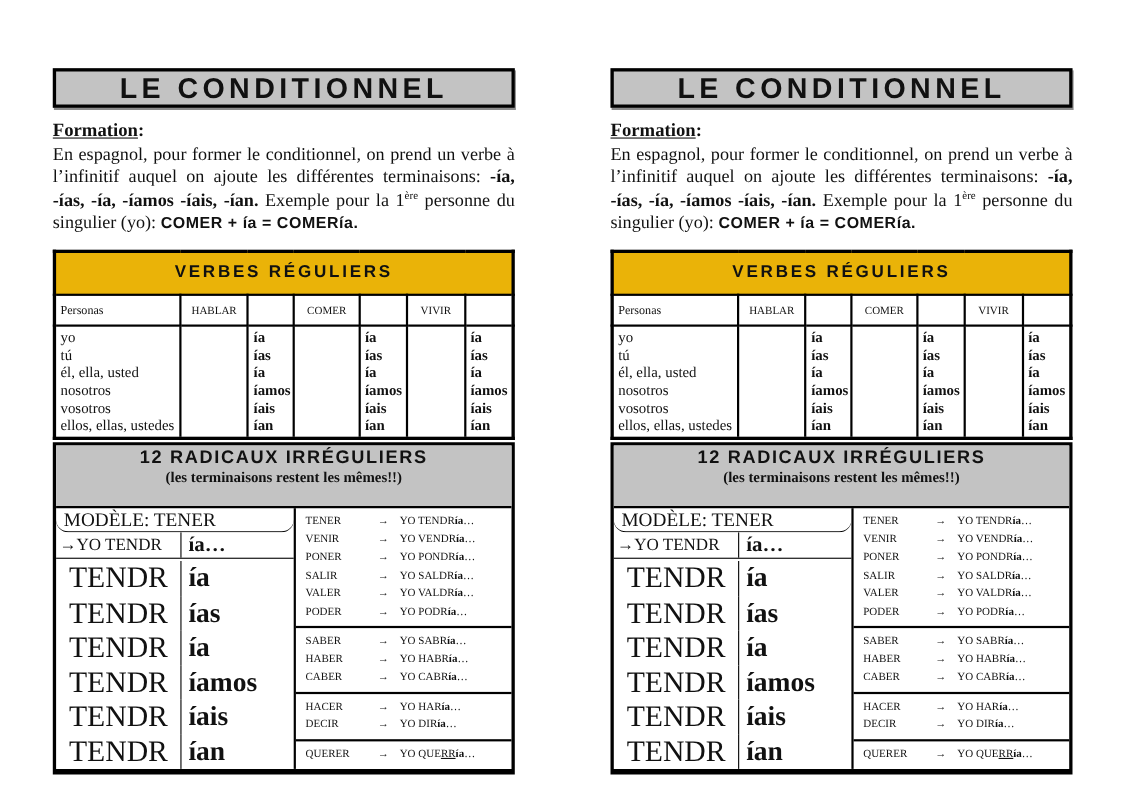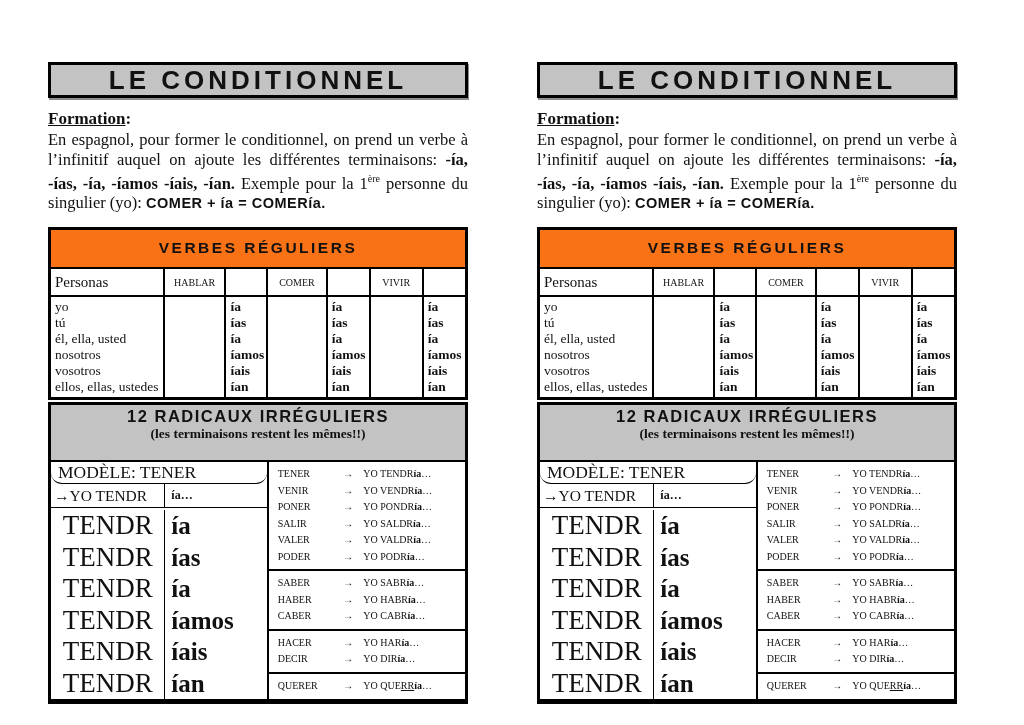"LE CONDITIONNEL" #page { gap: 69px -> 87px }
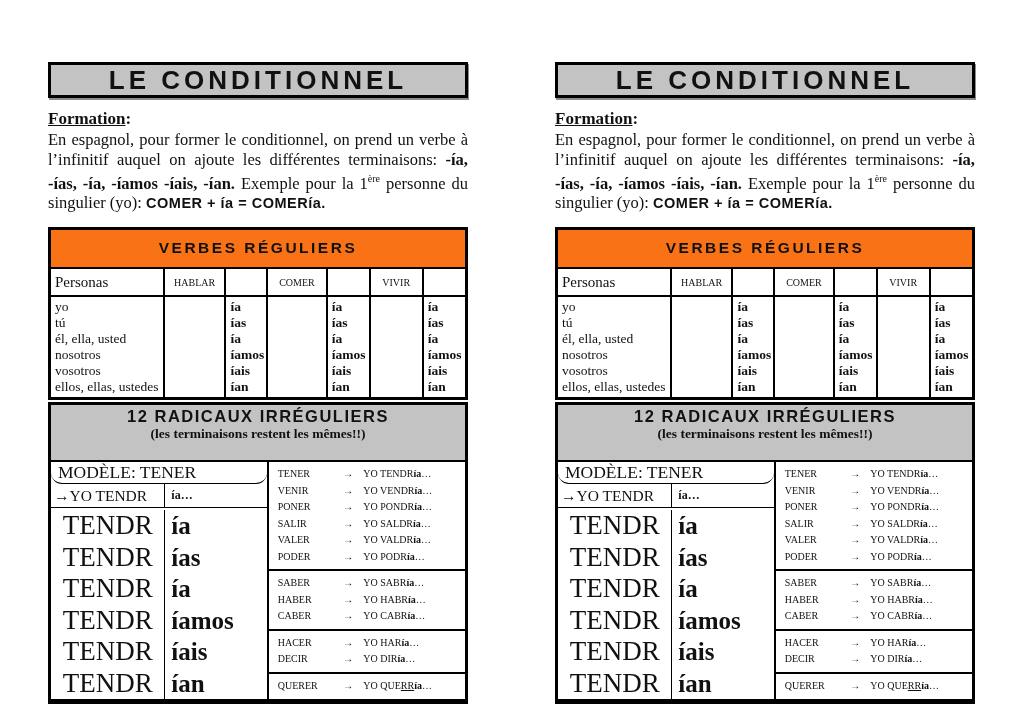"VERBES RÉGULIERS" td.reg-band { background: #f97316 -> #eab308 }
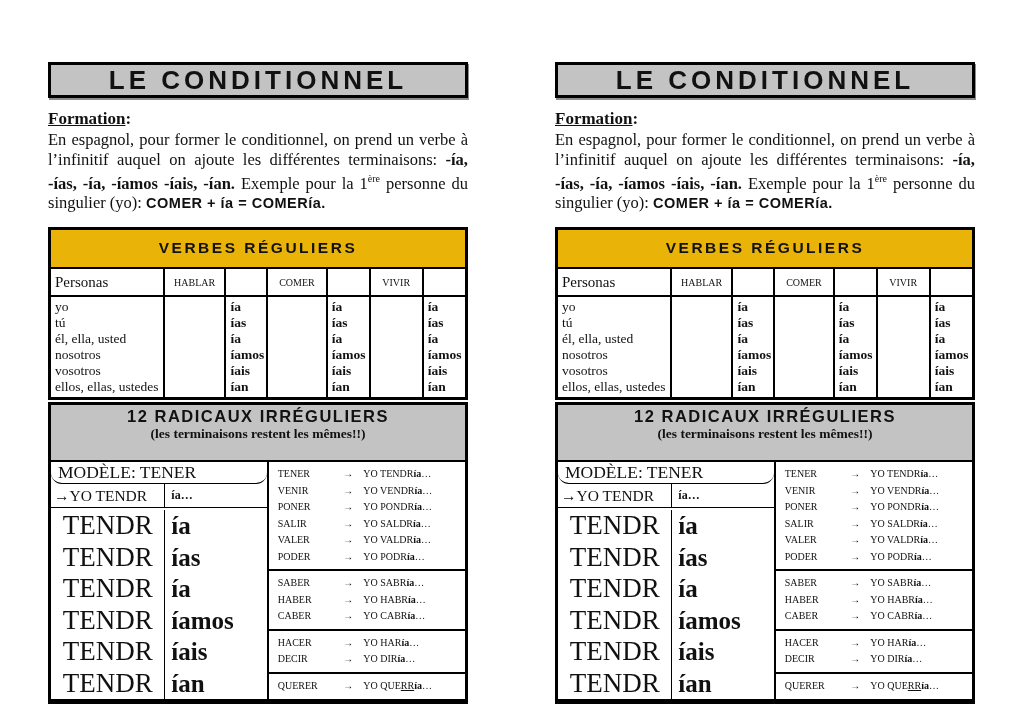"Personas" tr.reg-cols td.first { font-size: 15px -> 11px }
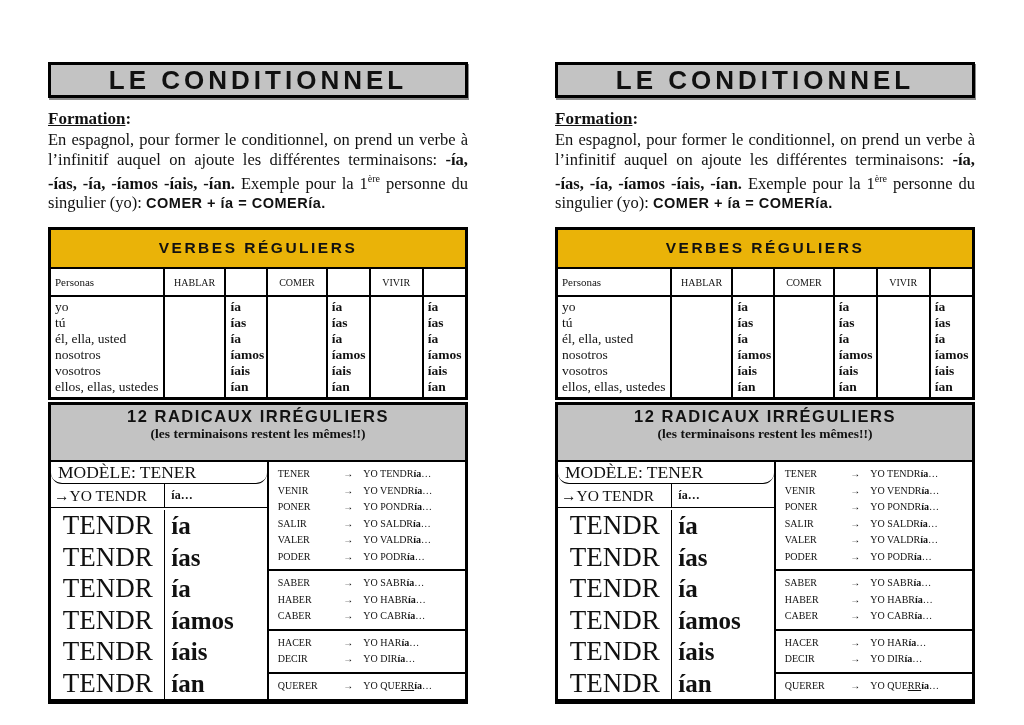"ía…" .arrow-right { font-size: 12px -> 19px }
